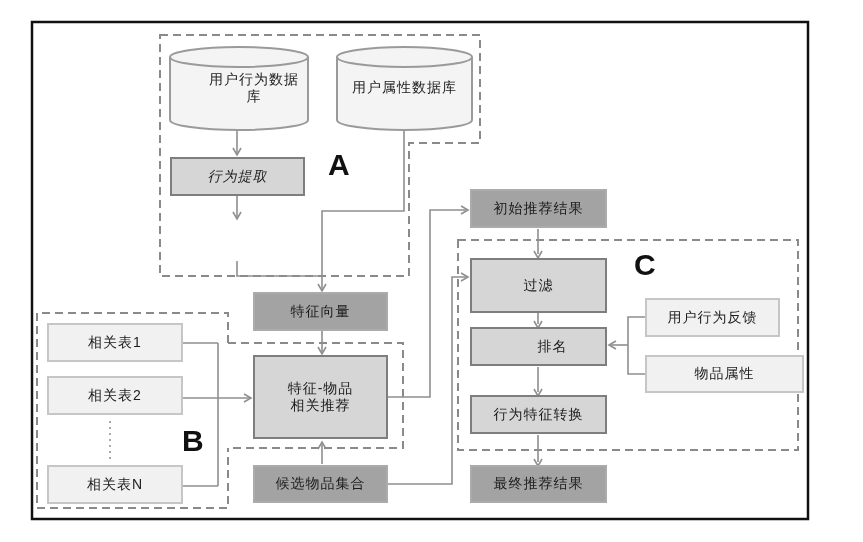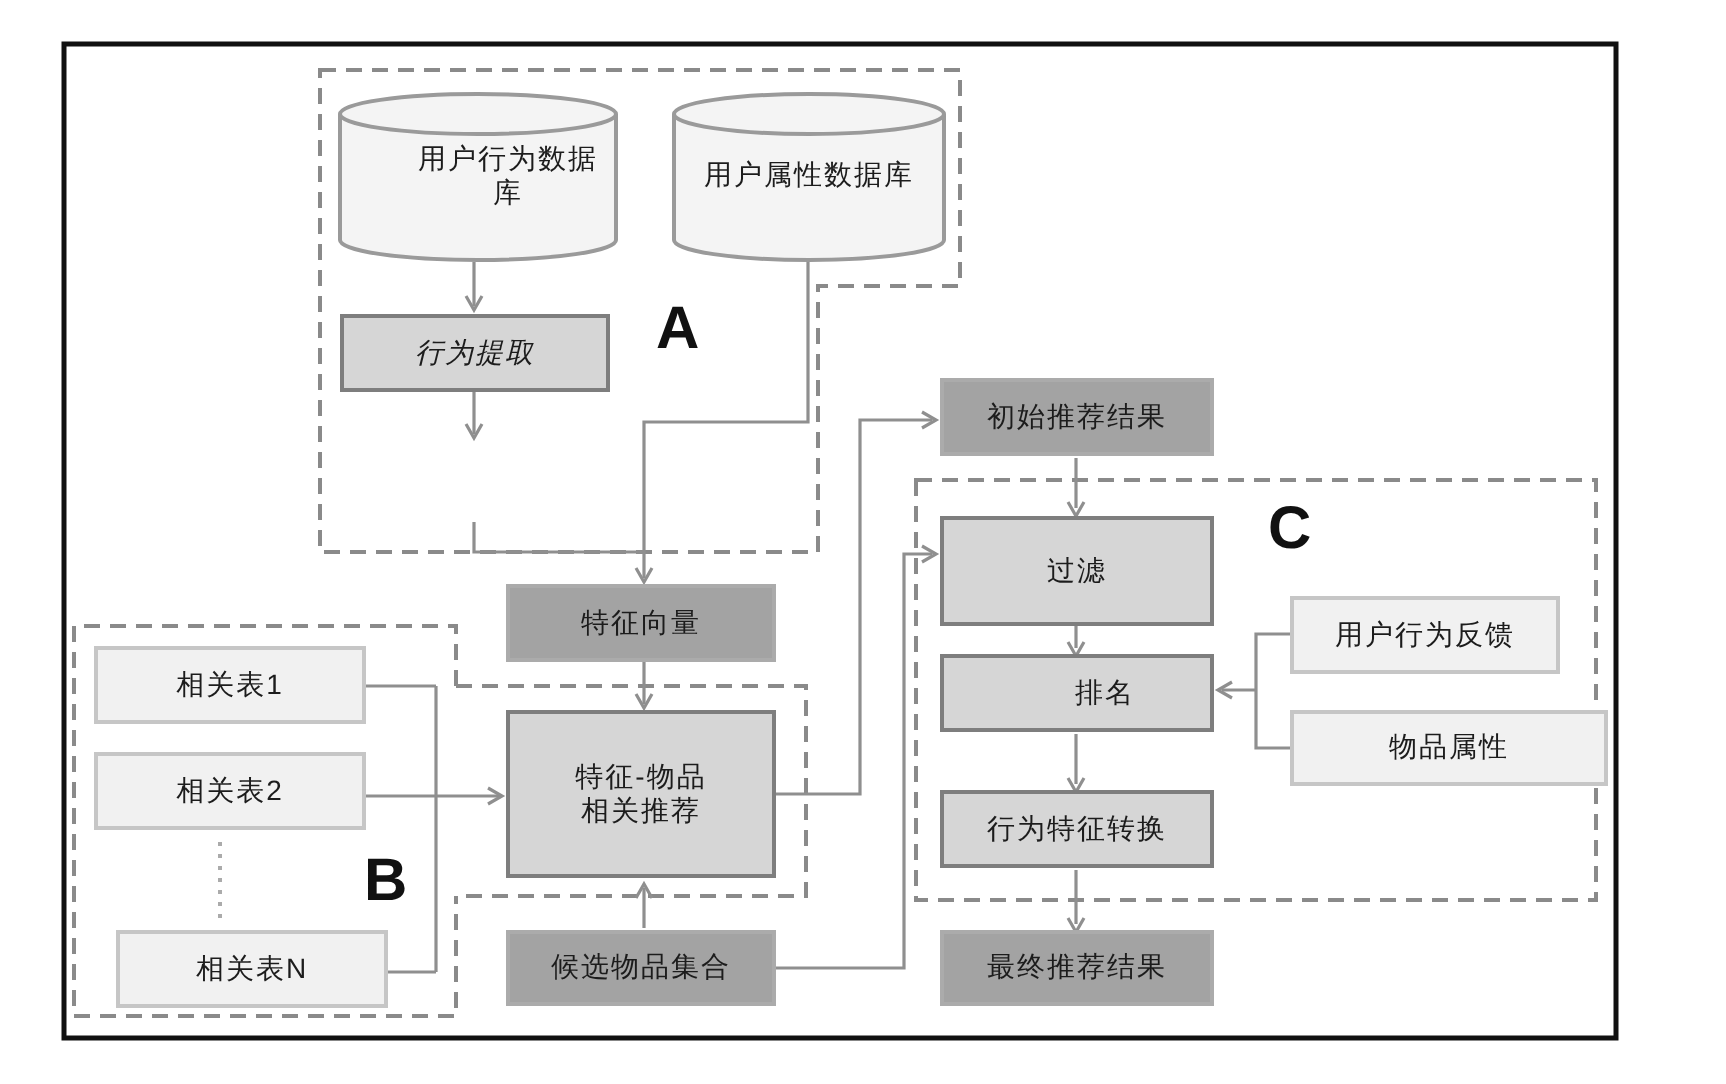"相关表N" div.node { left: 58px -> 47px }
